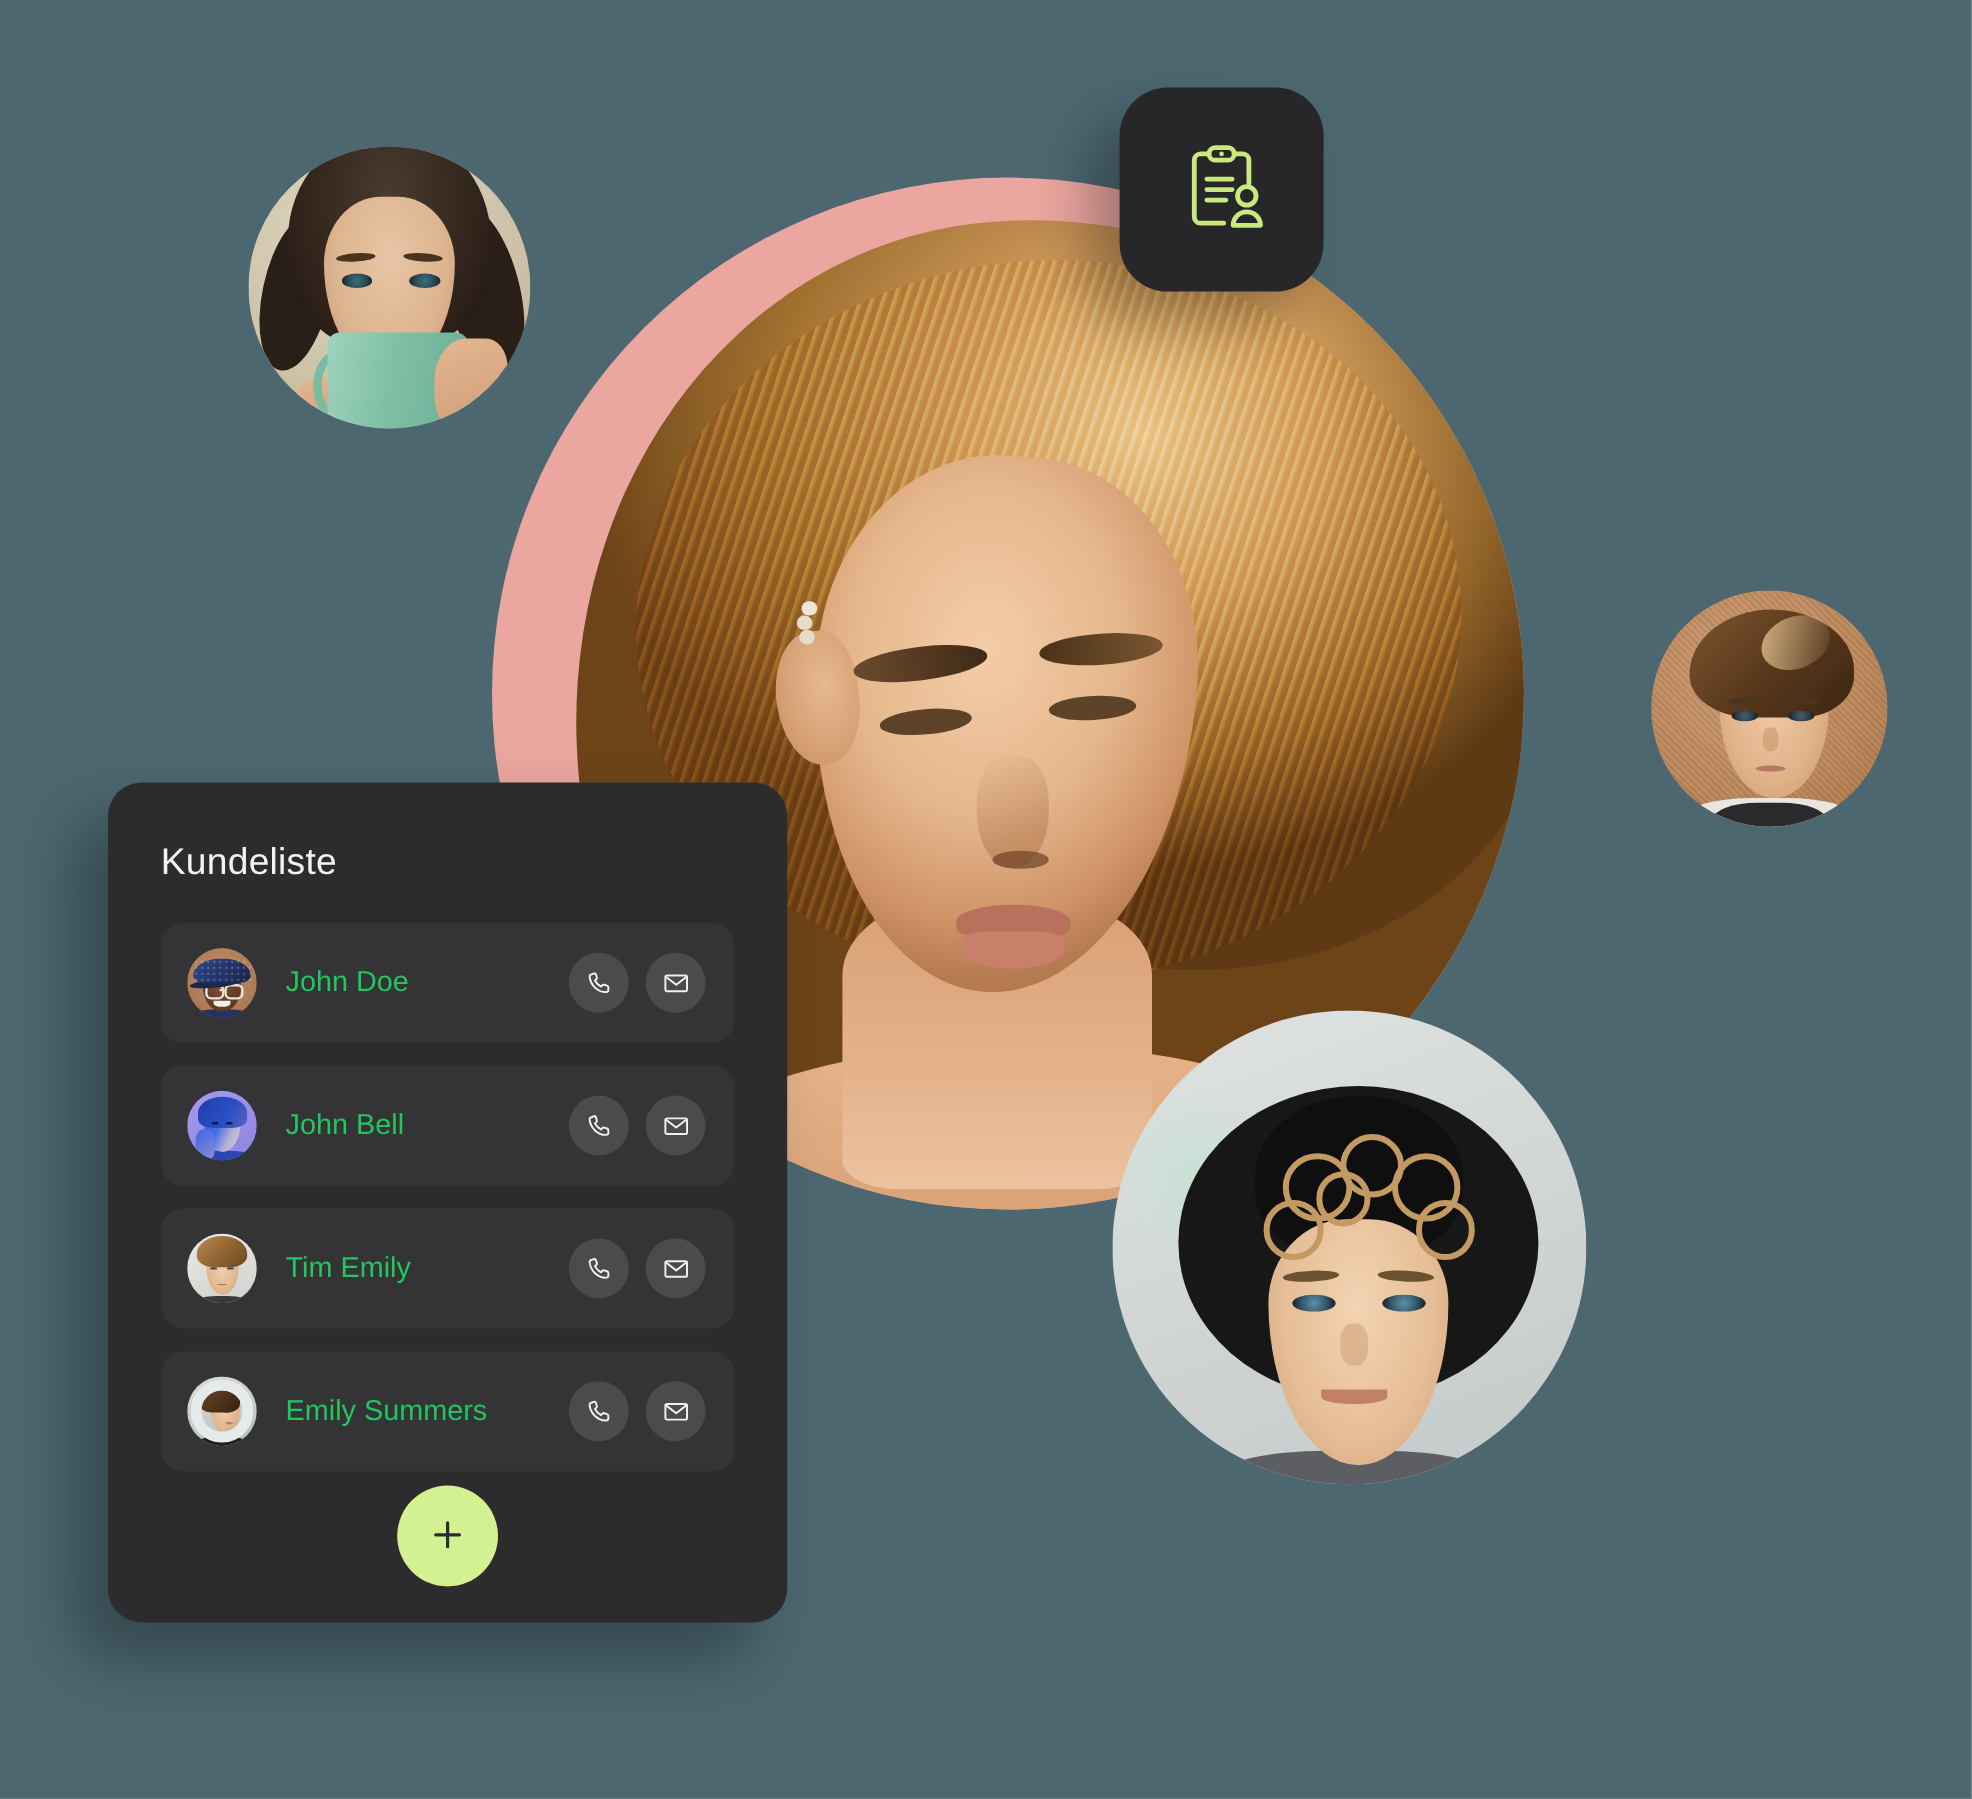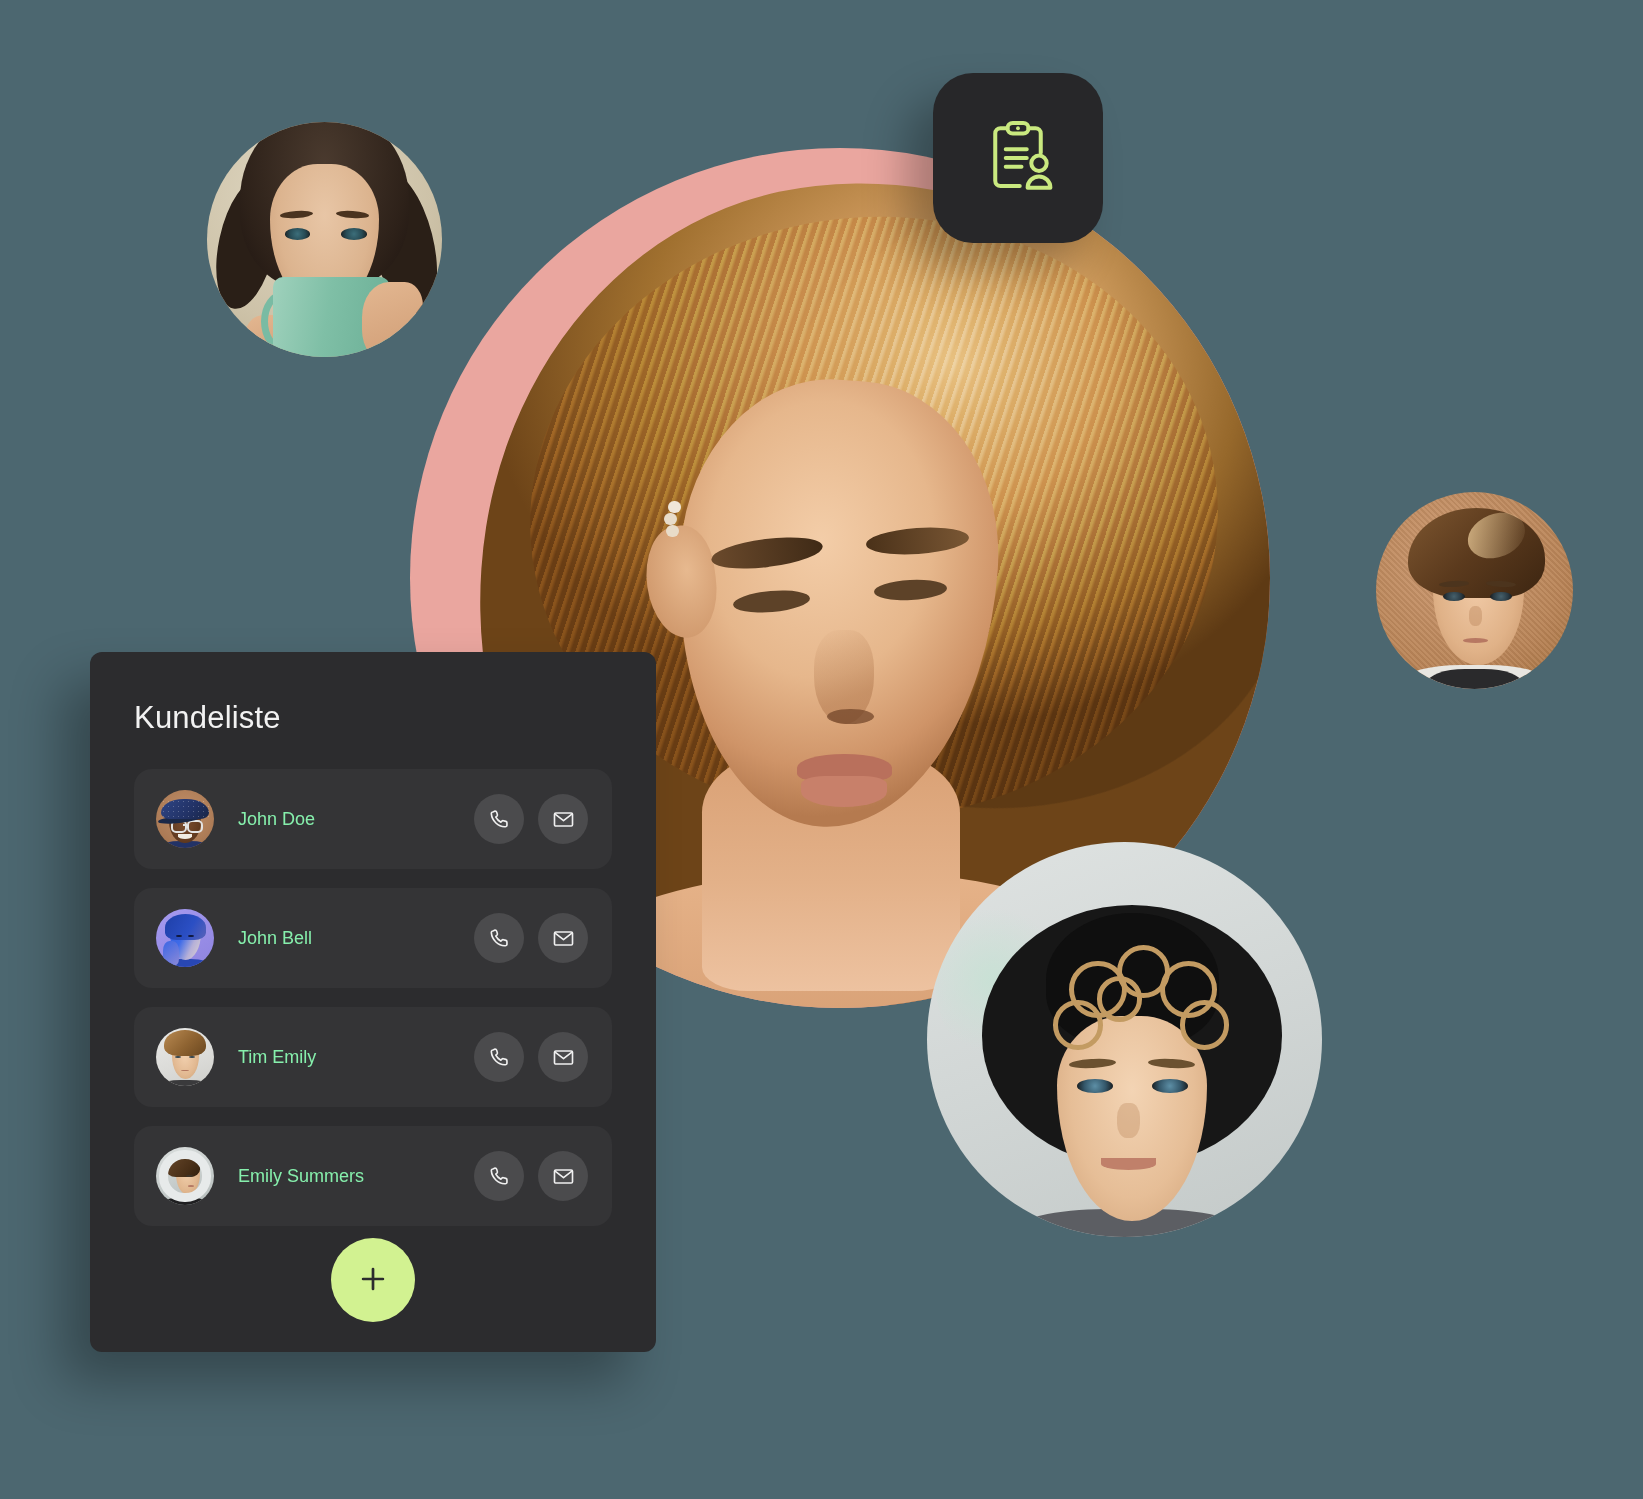"Kundeliste" .card { border-radius: 12px -> 28px }
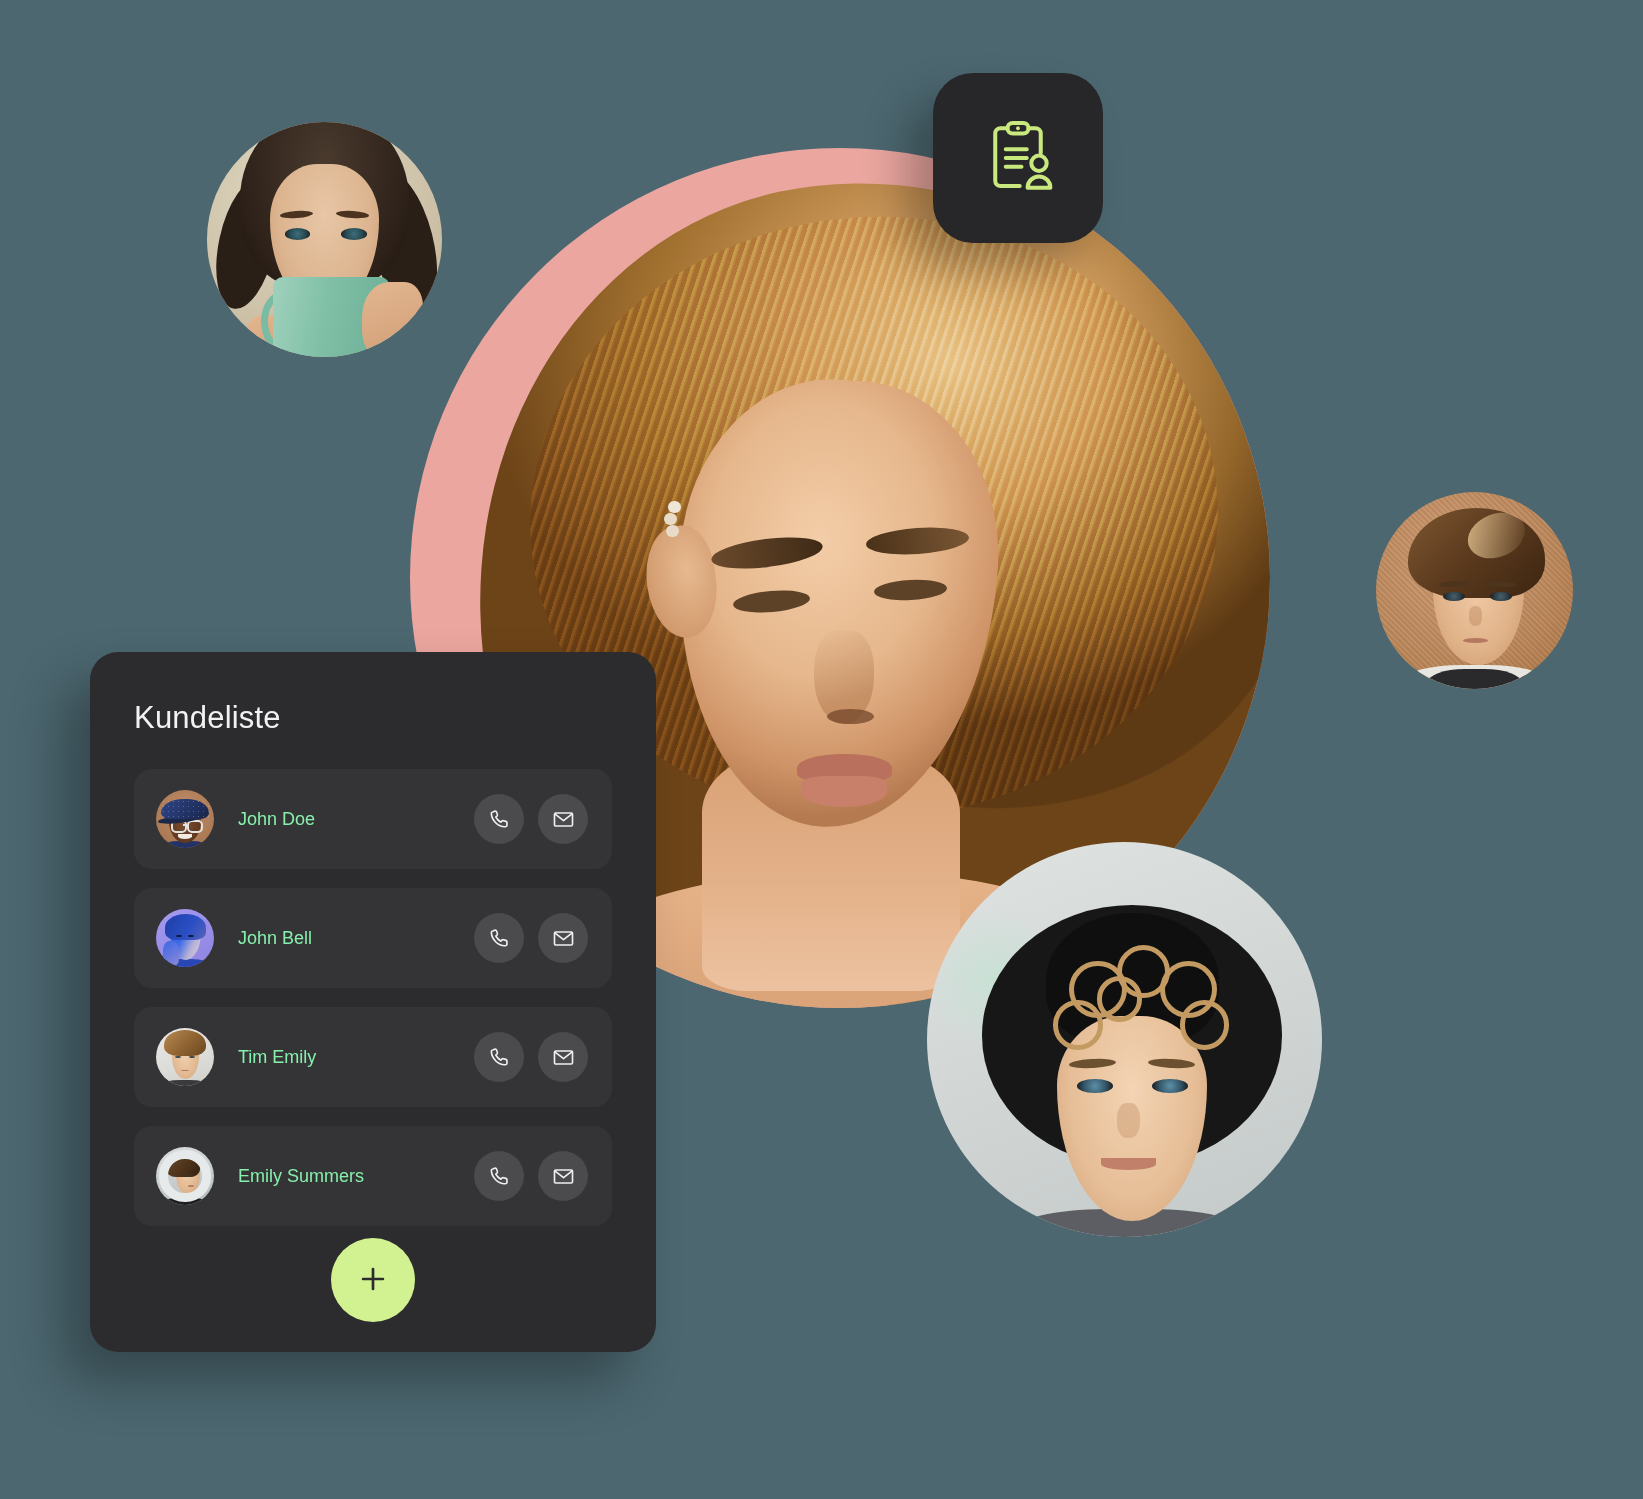"John Doe" .row-name { color: #86efac -> #22c55e; font-size: 18px -> 24px }
